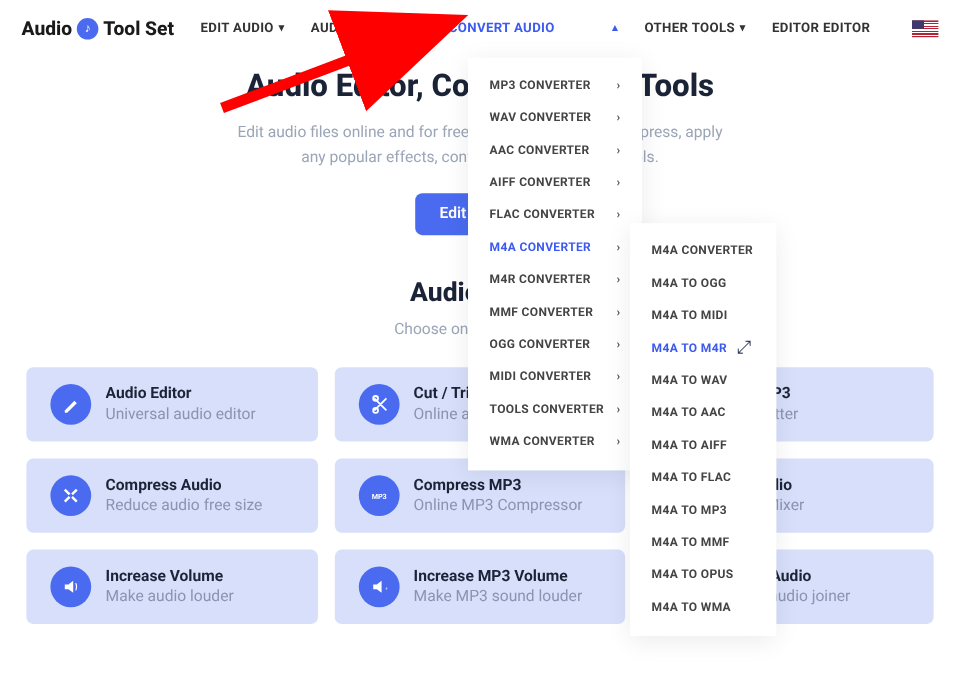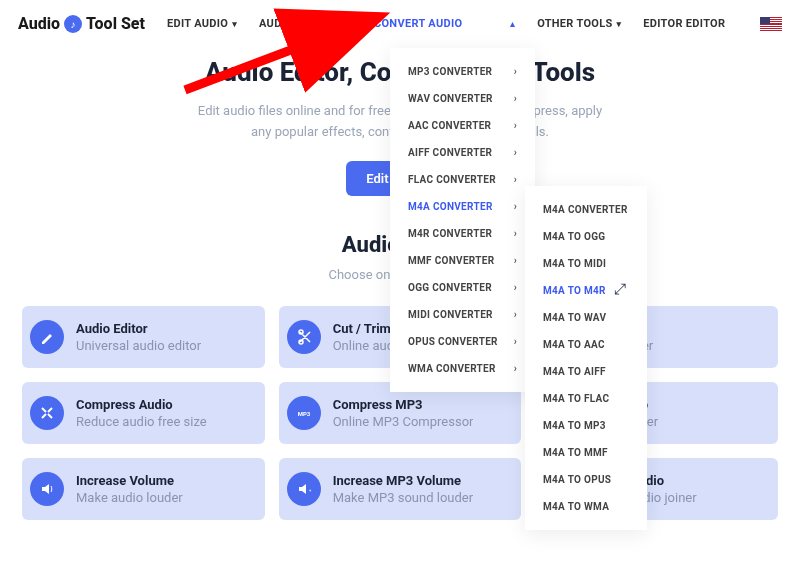"Audio Editor" .card { padding: 14px 8px -> 14px 20px }
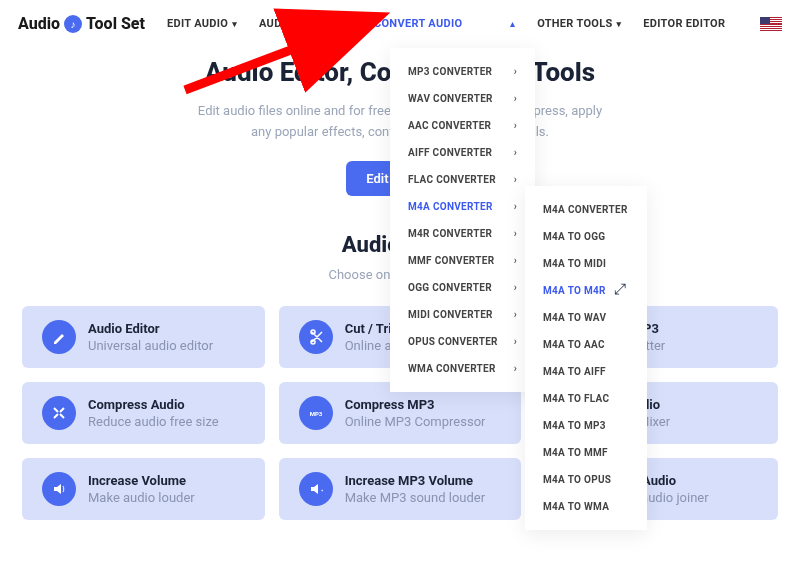"OPUS CONVERTER" span { text: OPUS -> TOOLS }
